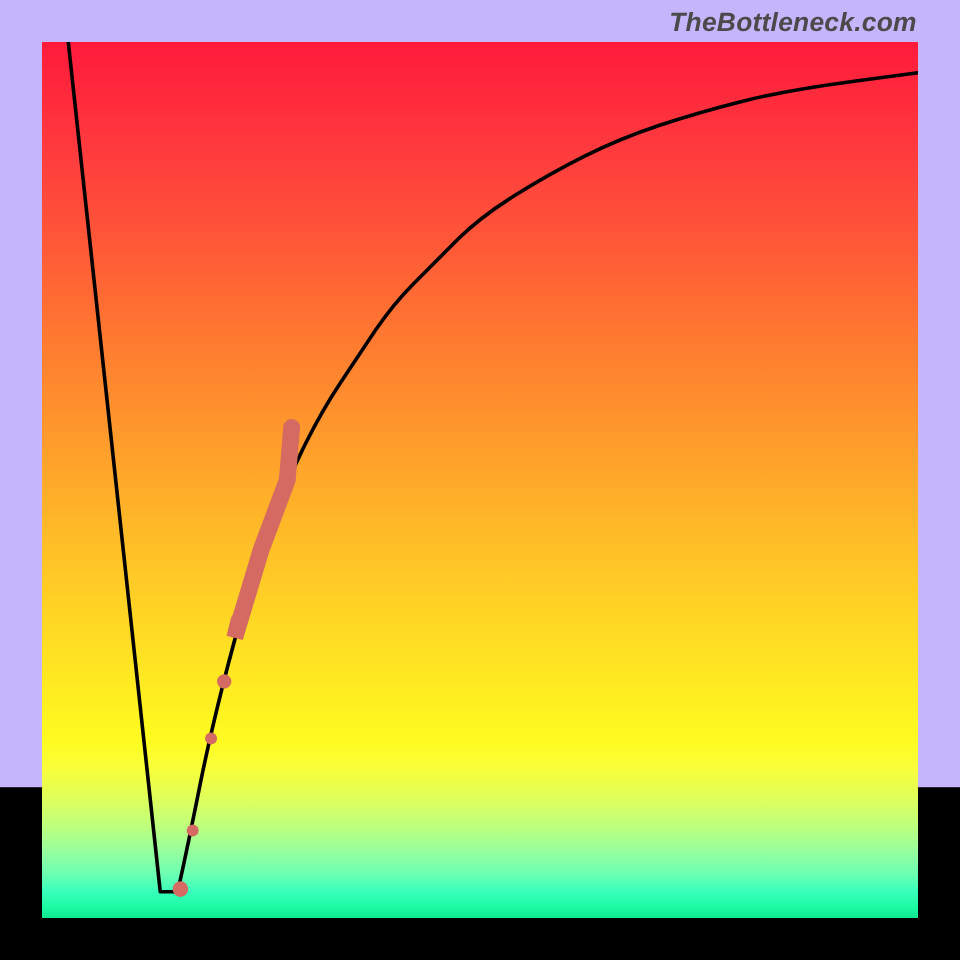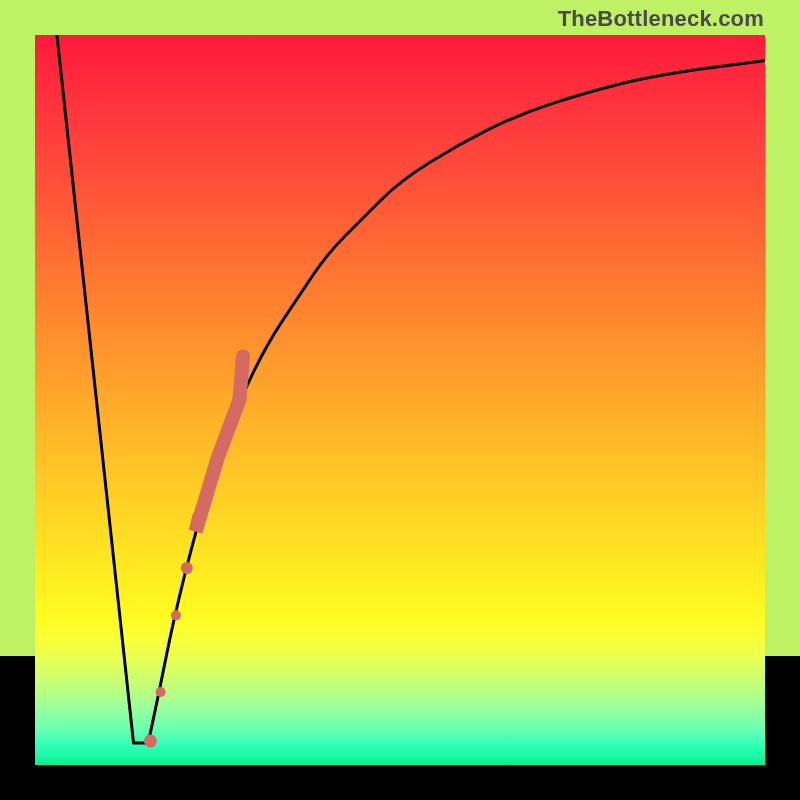"TheBottleneck.com" .frame { background: #bef264 -> #c4b5fd; font-style: none -> italic }
